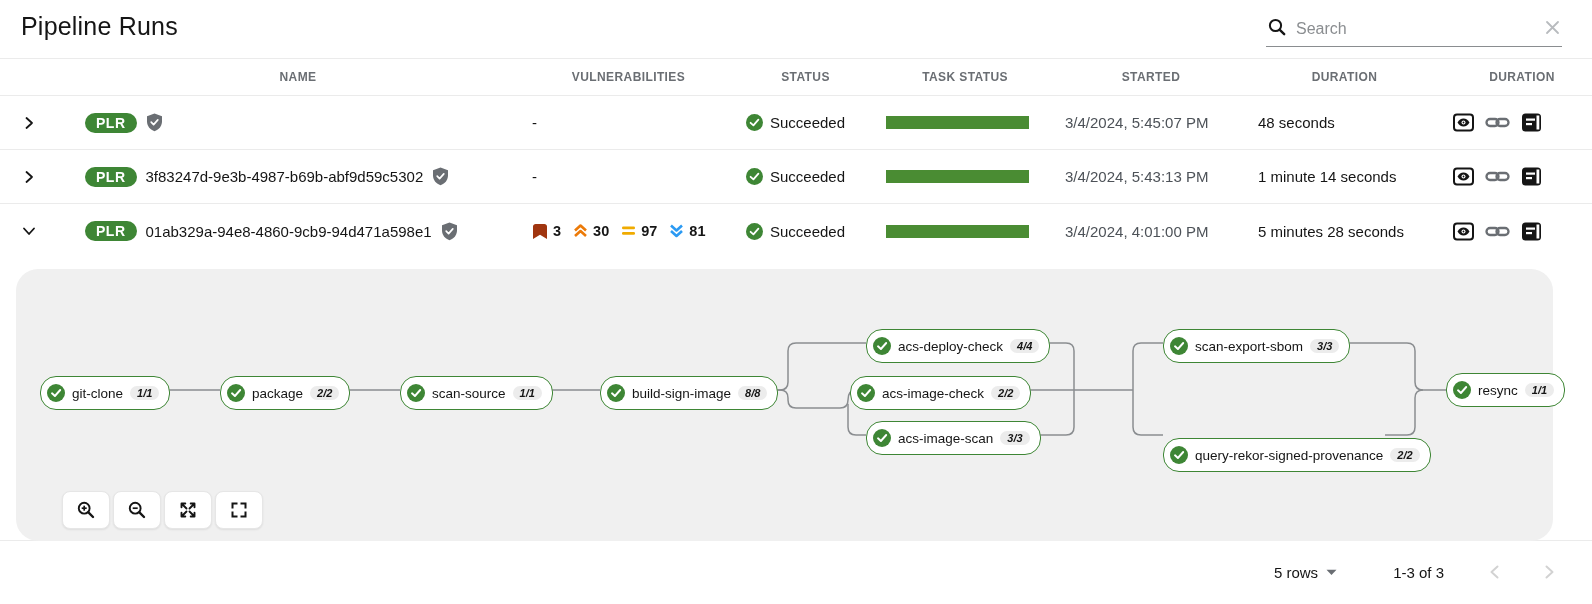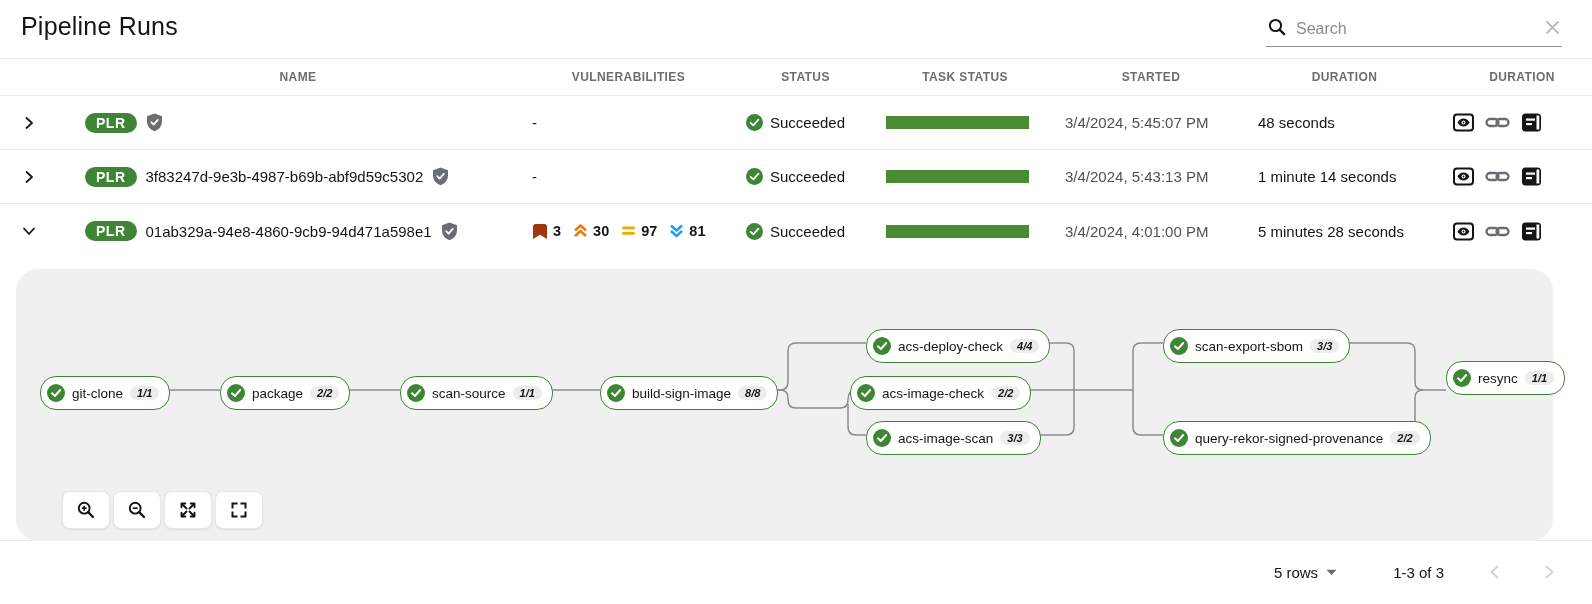"resync" div.pl-node { top: 92px -> 104px }
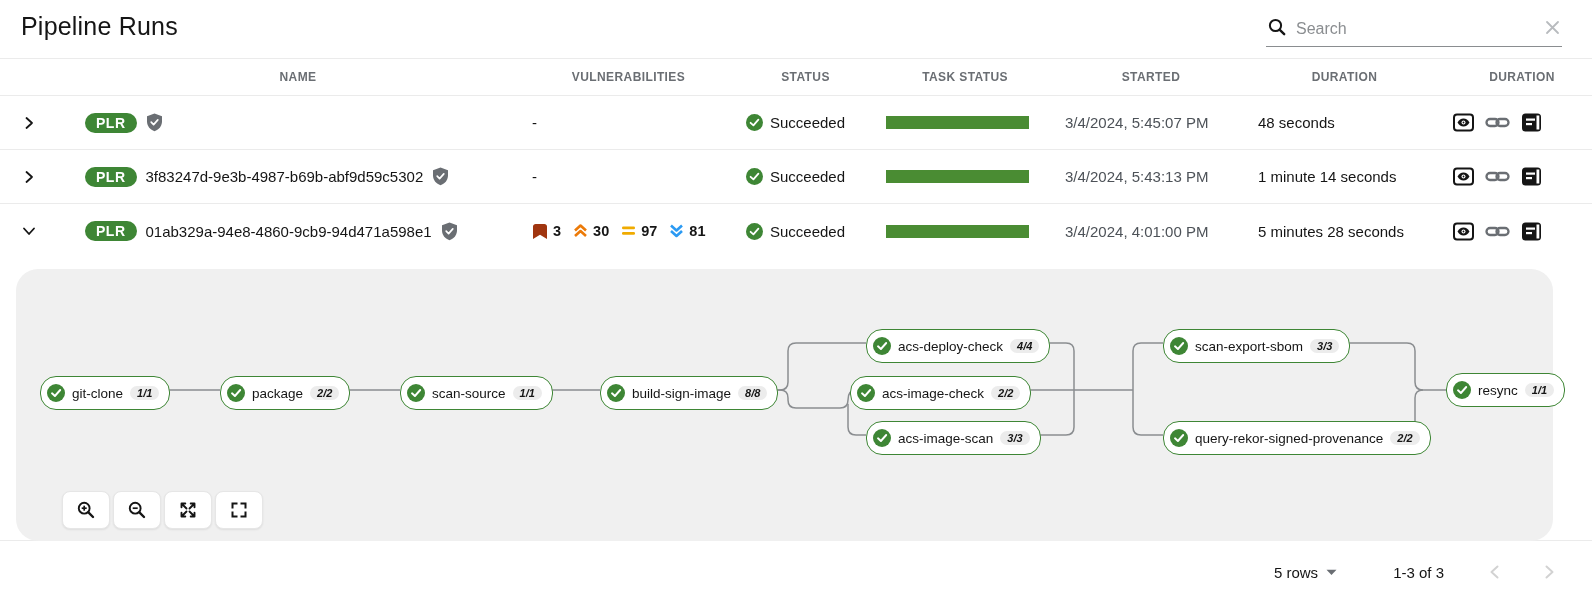"query-rekor-signed-provenance" div.pl-node { top: 152px -> 169px }
